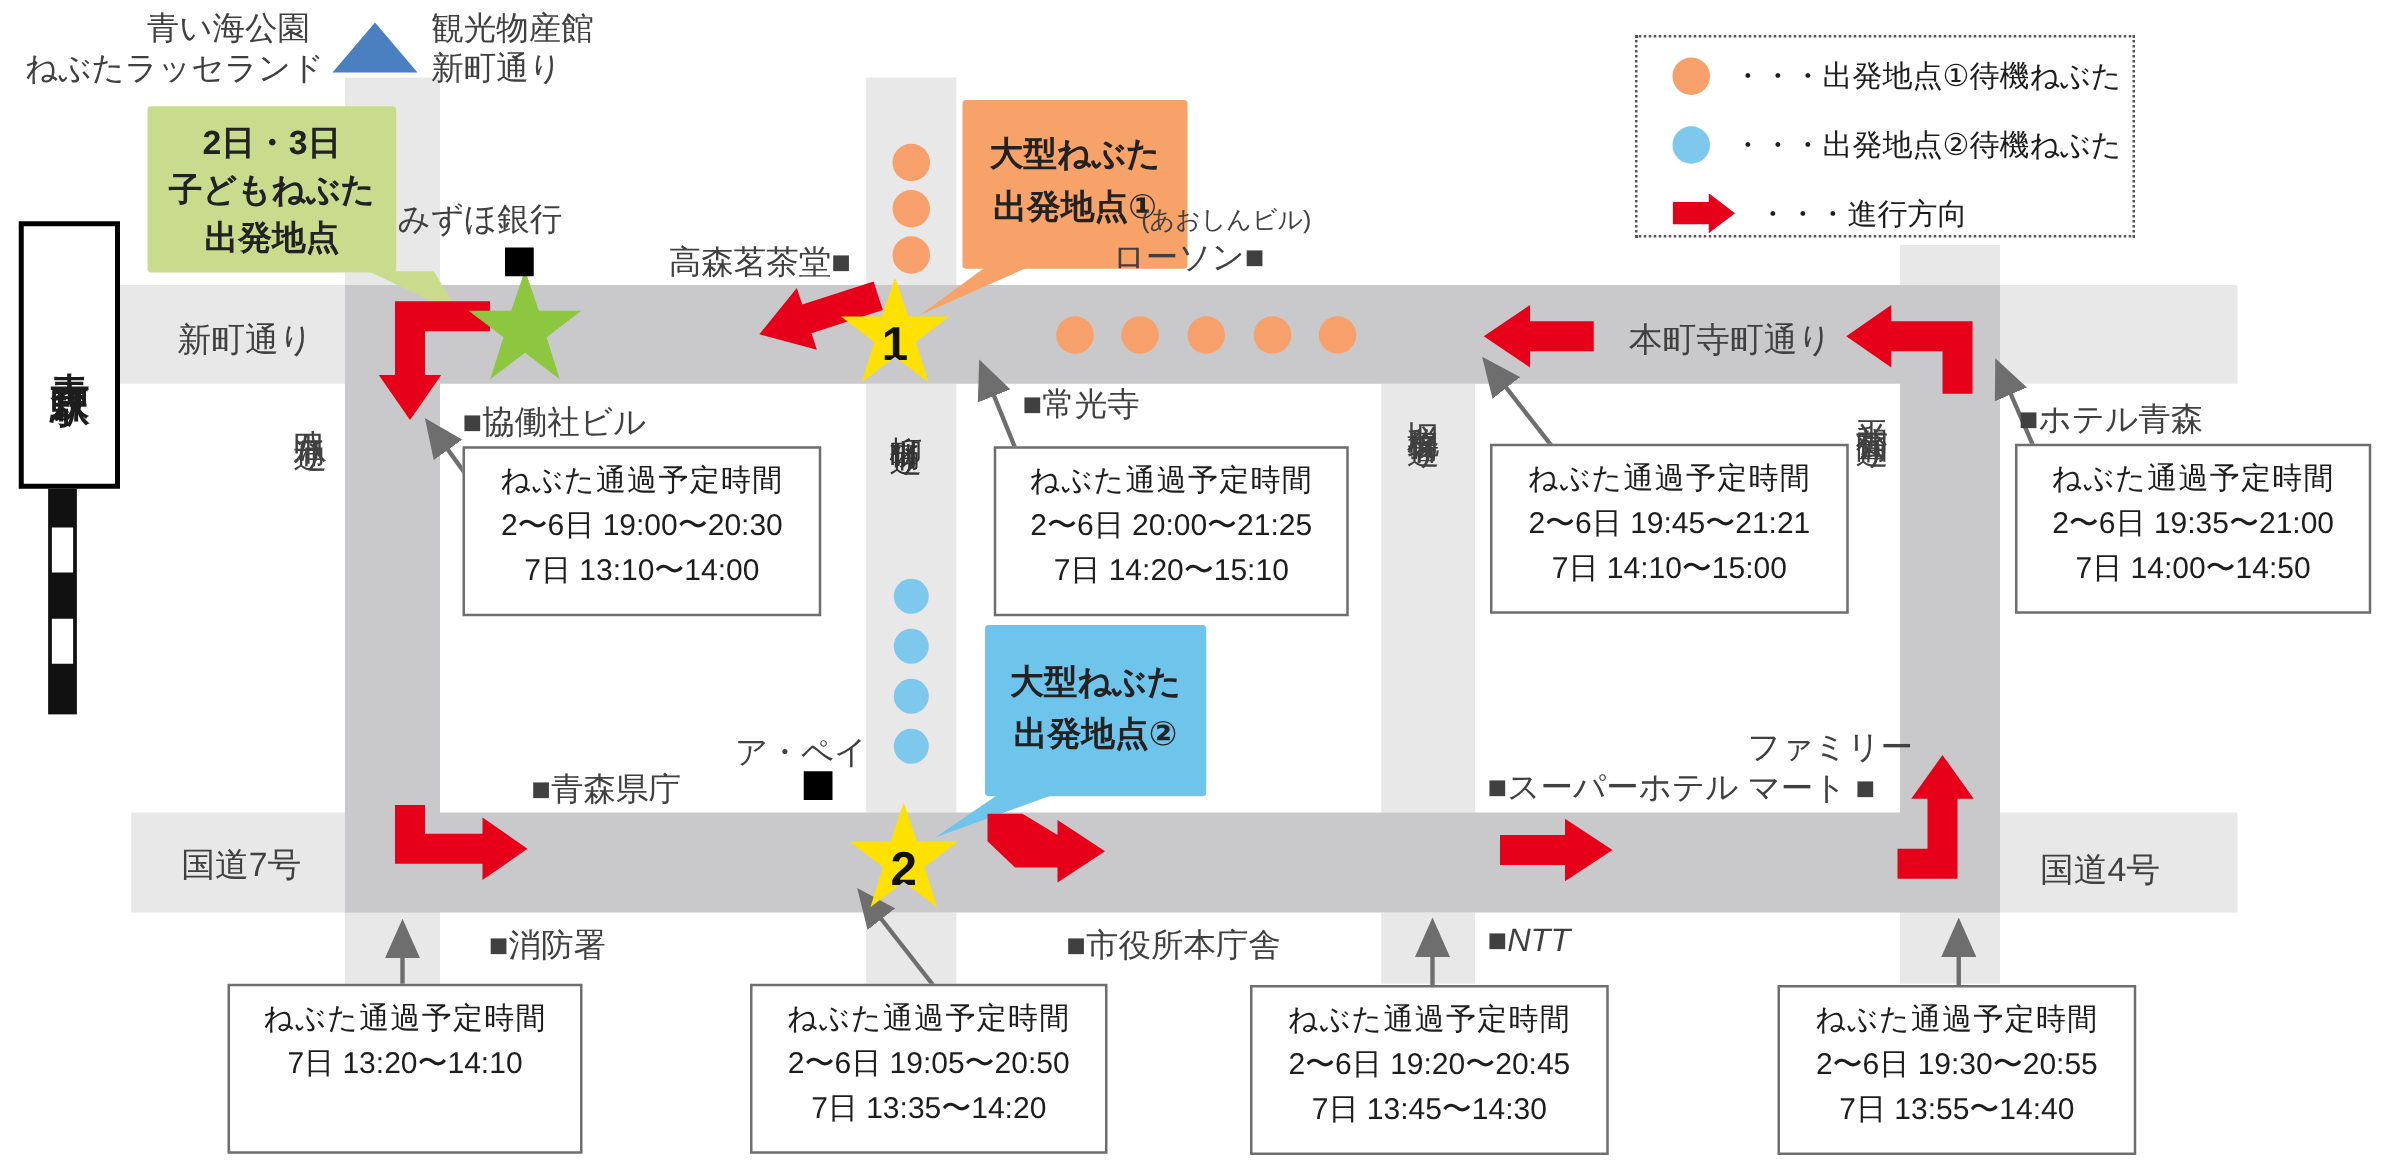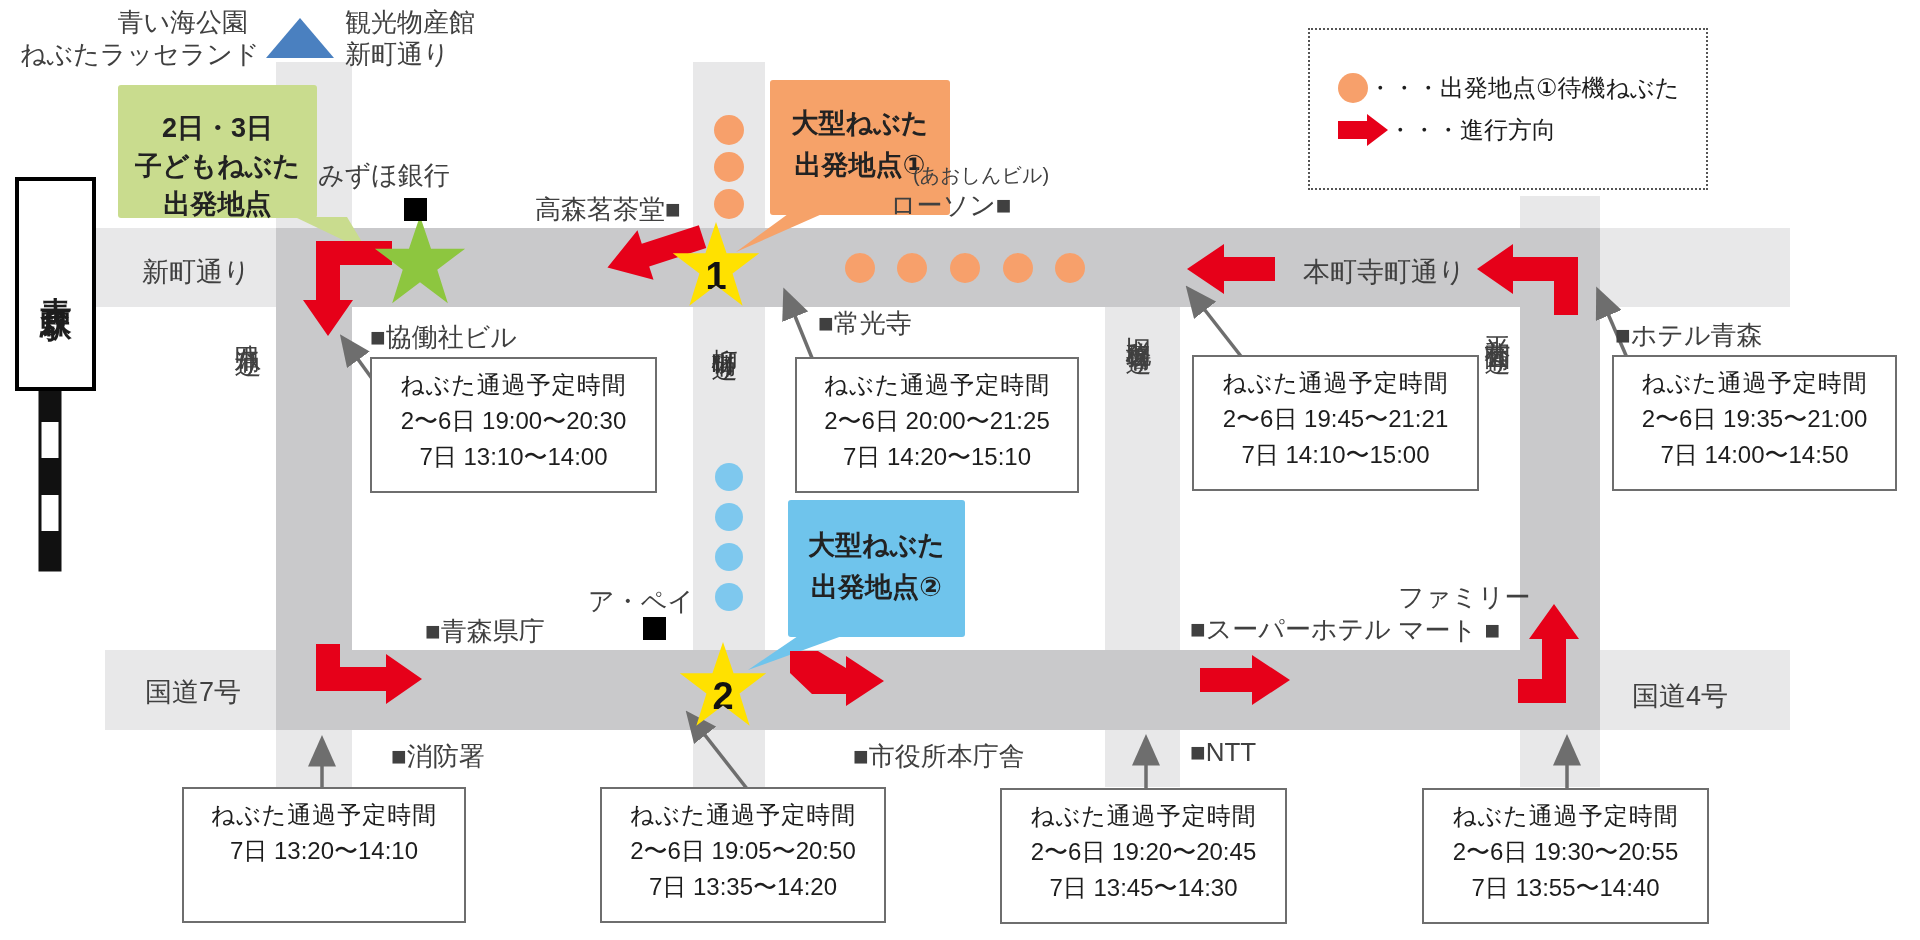"・・・出発地点①待機ねぶた" .legend-row { gap: none -> 18px; margin-top: none -> 13px }
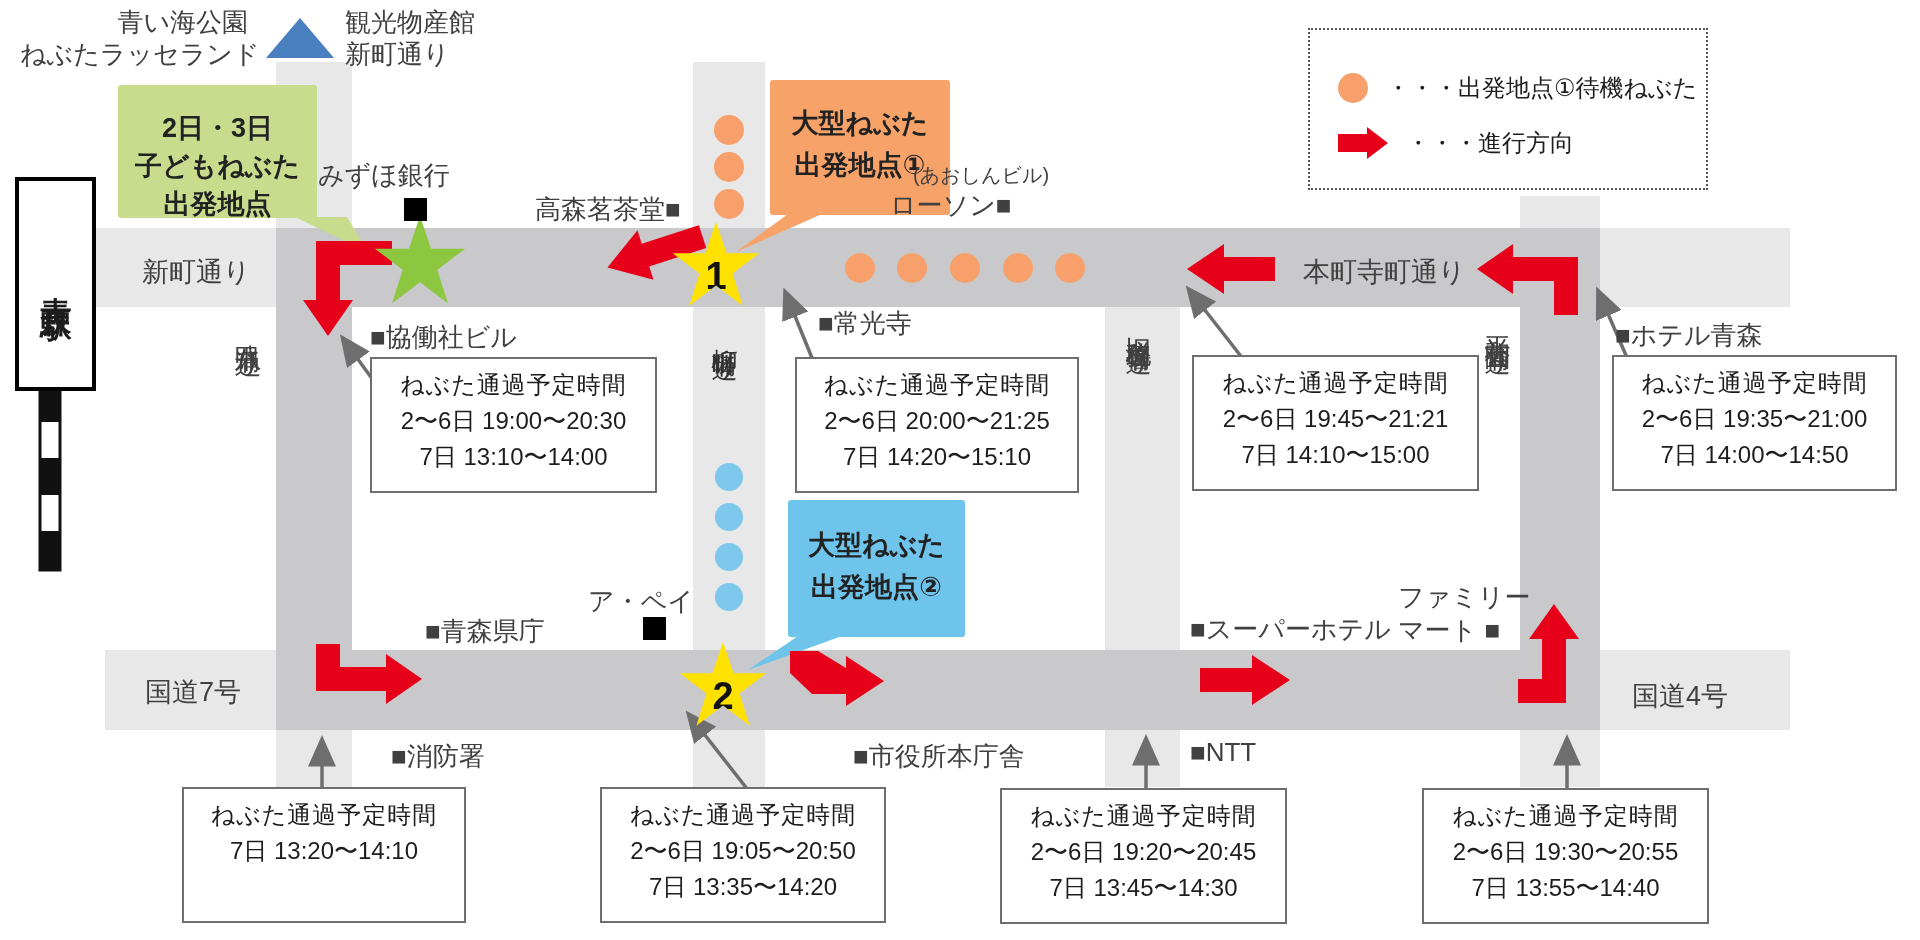"2日・3日" div.bubble { padding-top: 24px -> 10px }
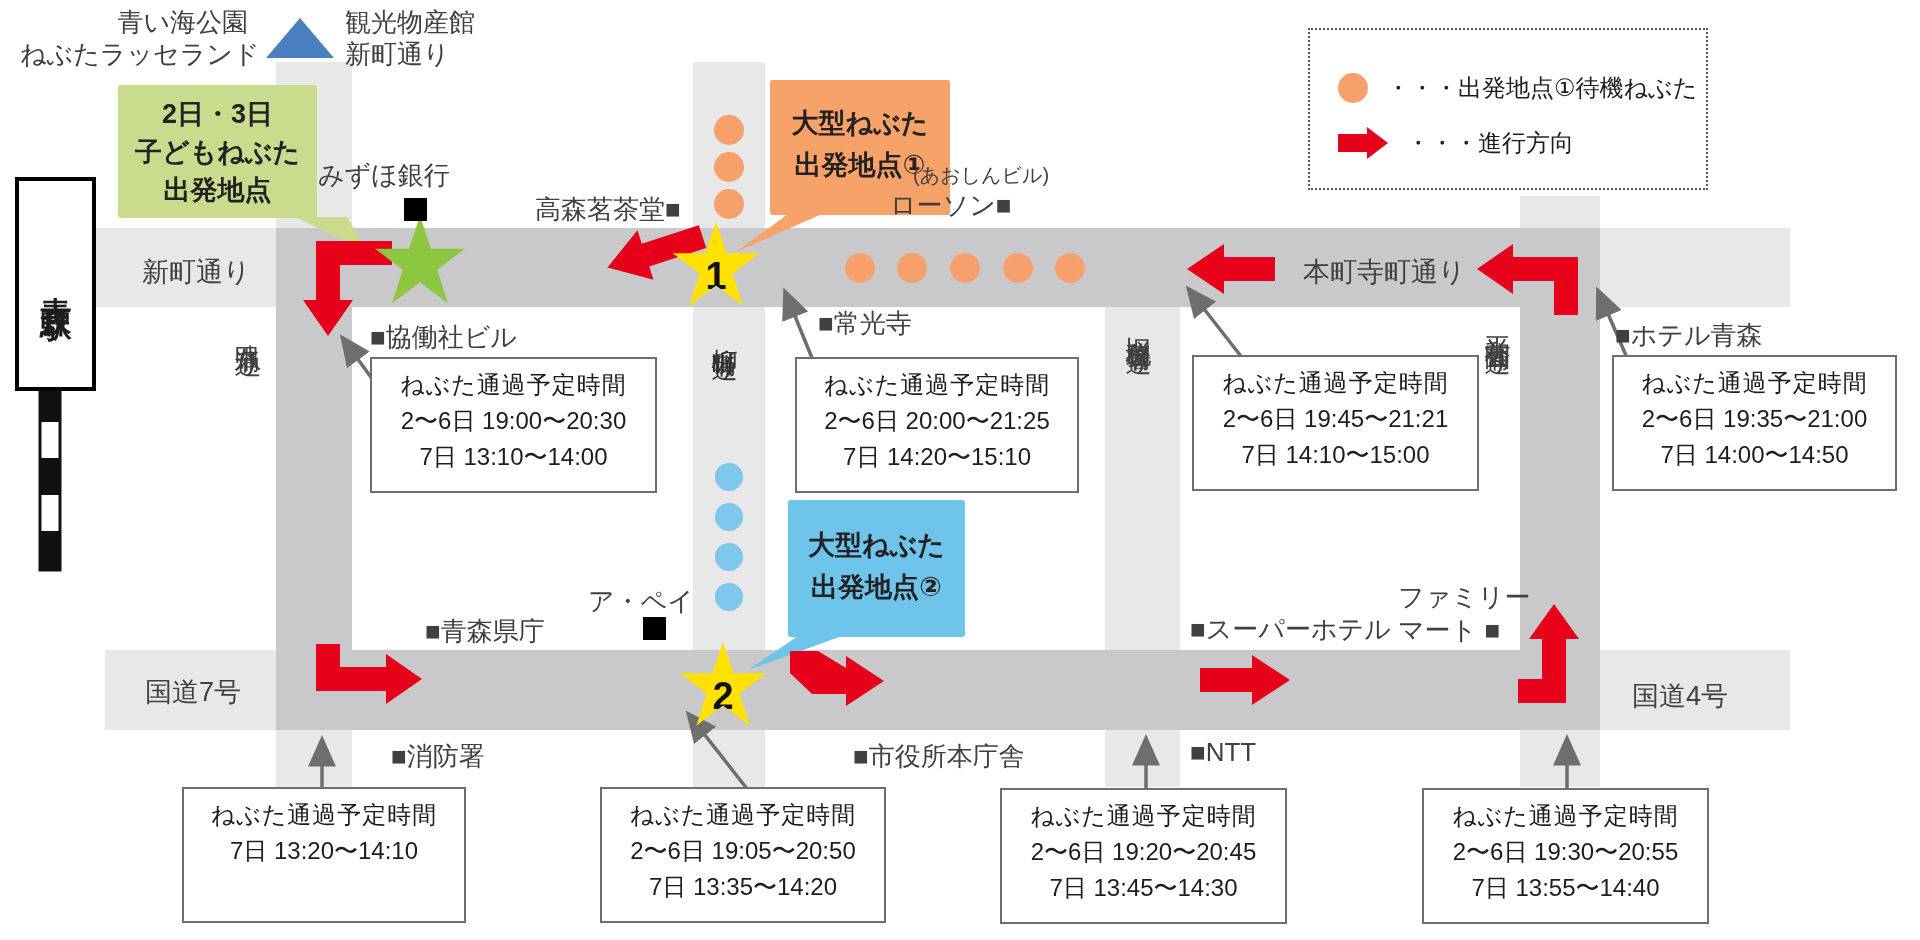"・・・出発地点②待機ねぶた" div.legend-row { html: none -> <div> <div></div> <div>・・・出発地点②待機ねぶた</div> </div> }
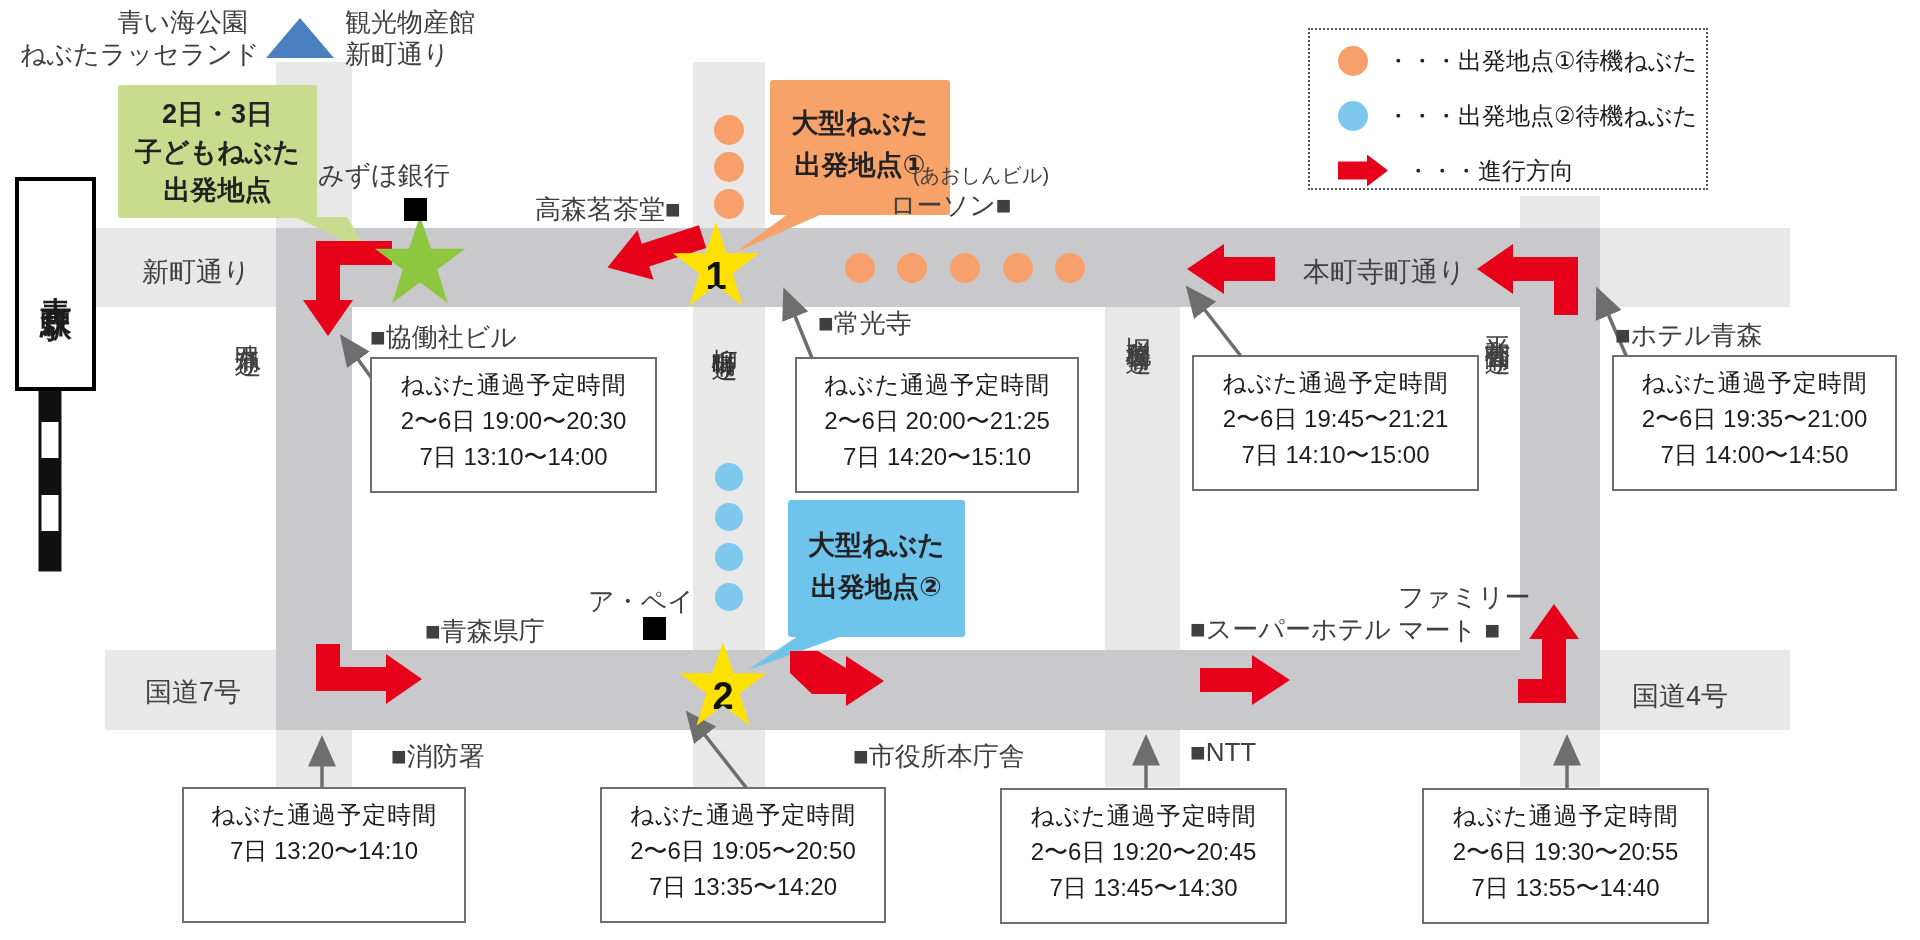"■NTT" div.lbl { font-style: none -> italic }
